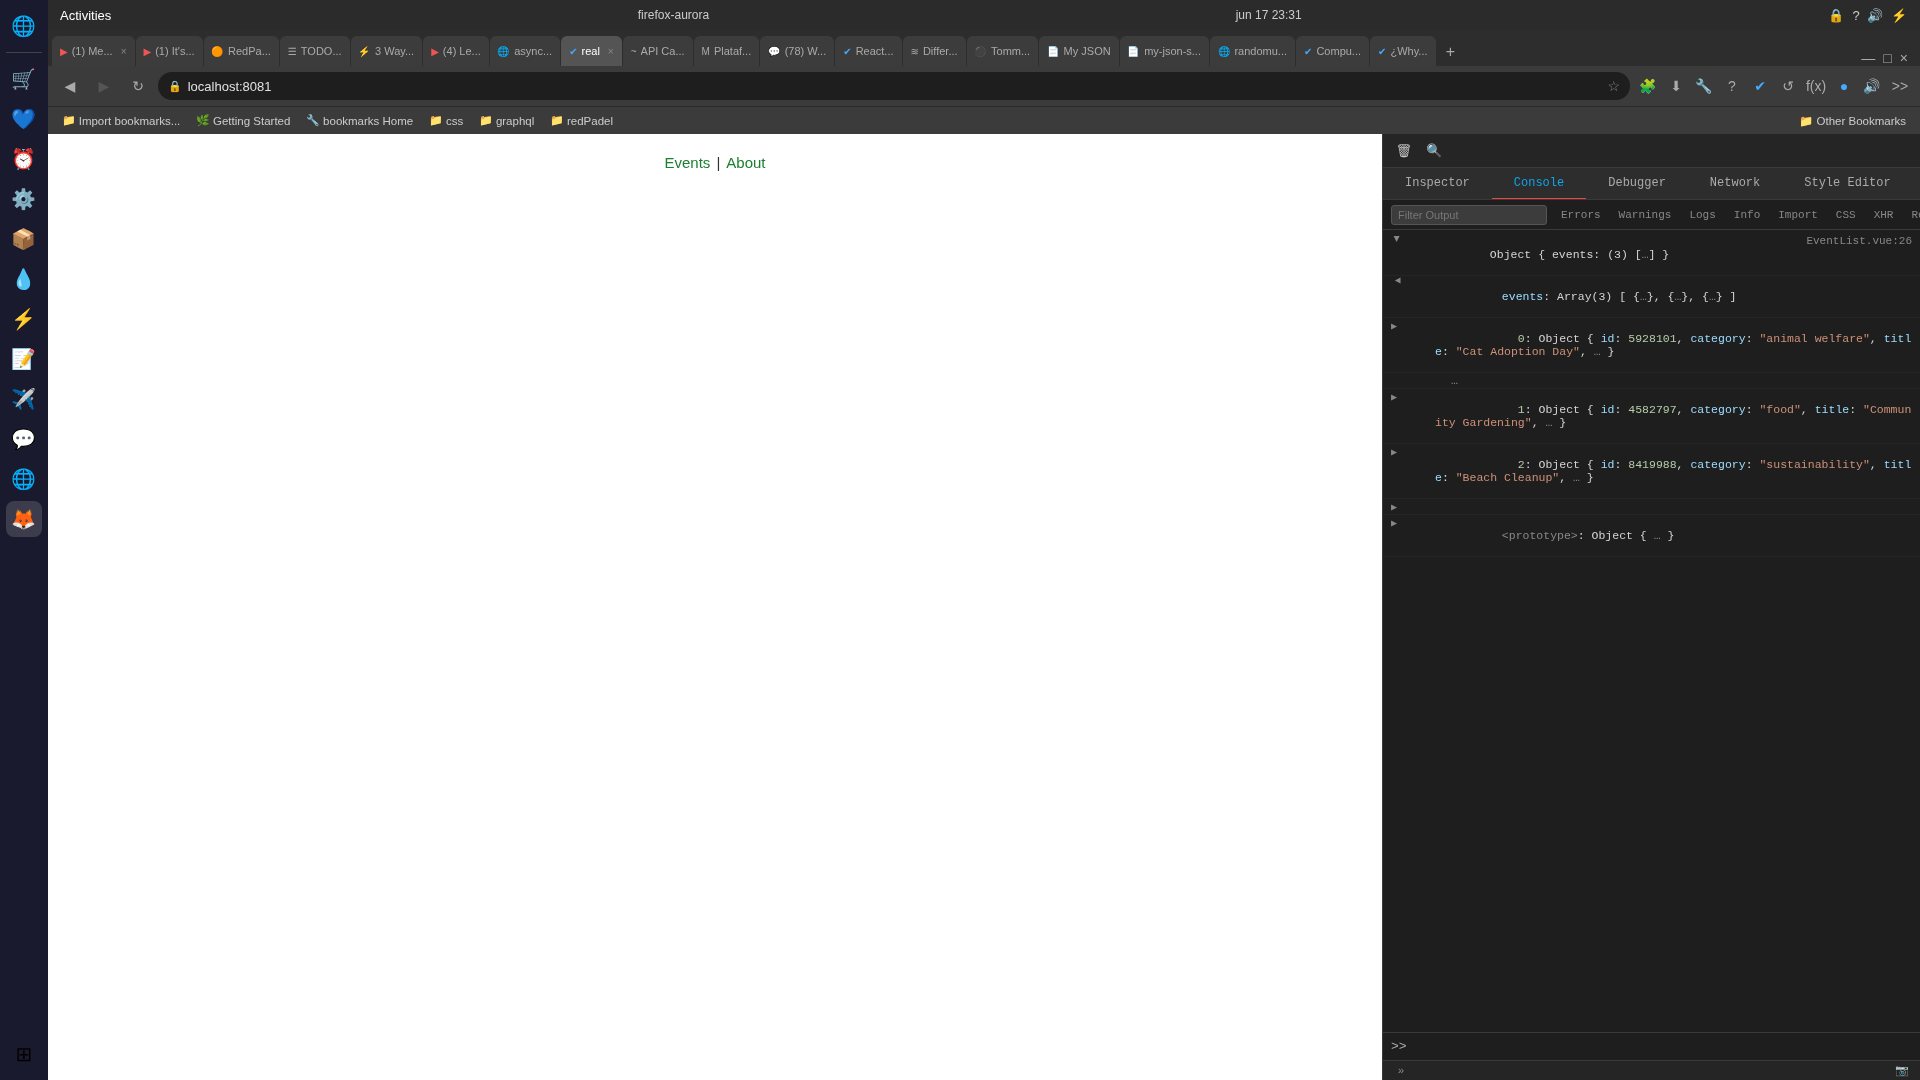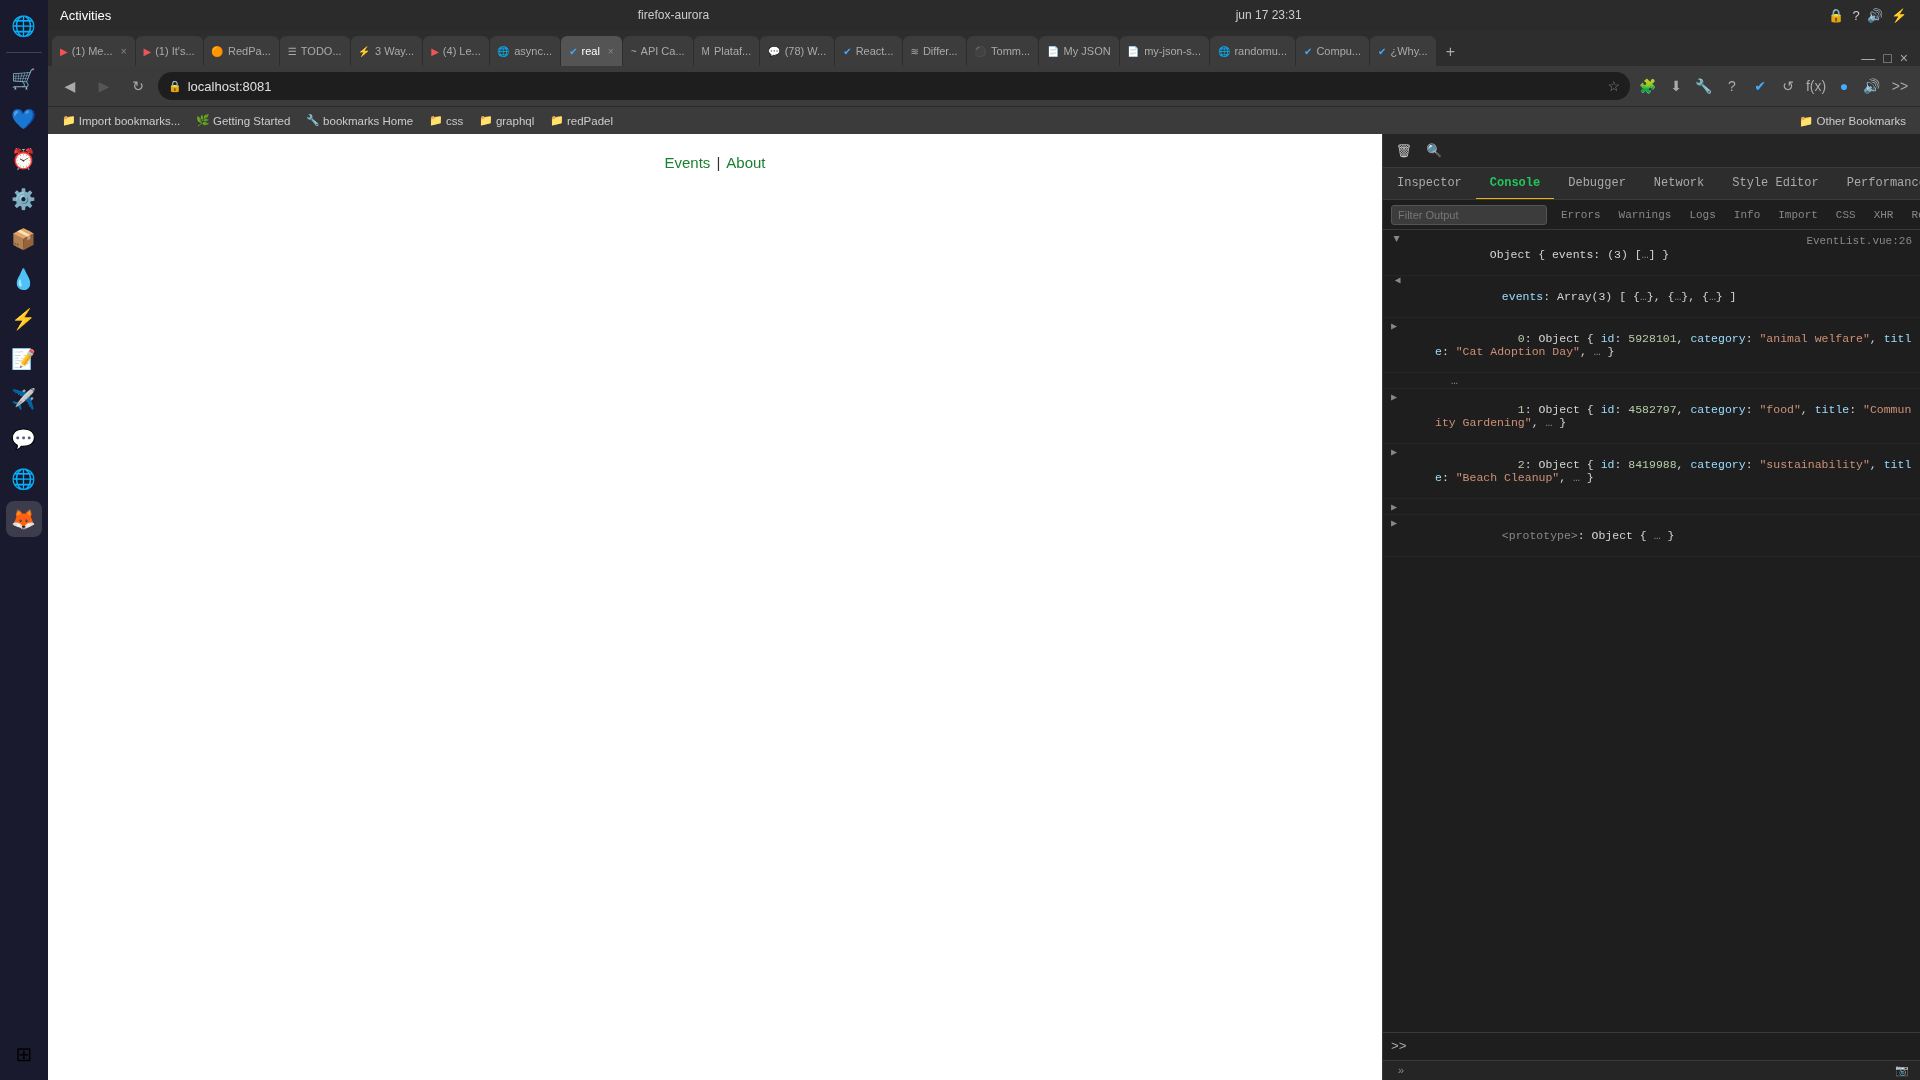"Inspector" .dt-tab { padding: 0 14px -> 0 22px }
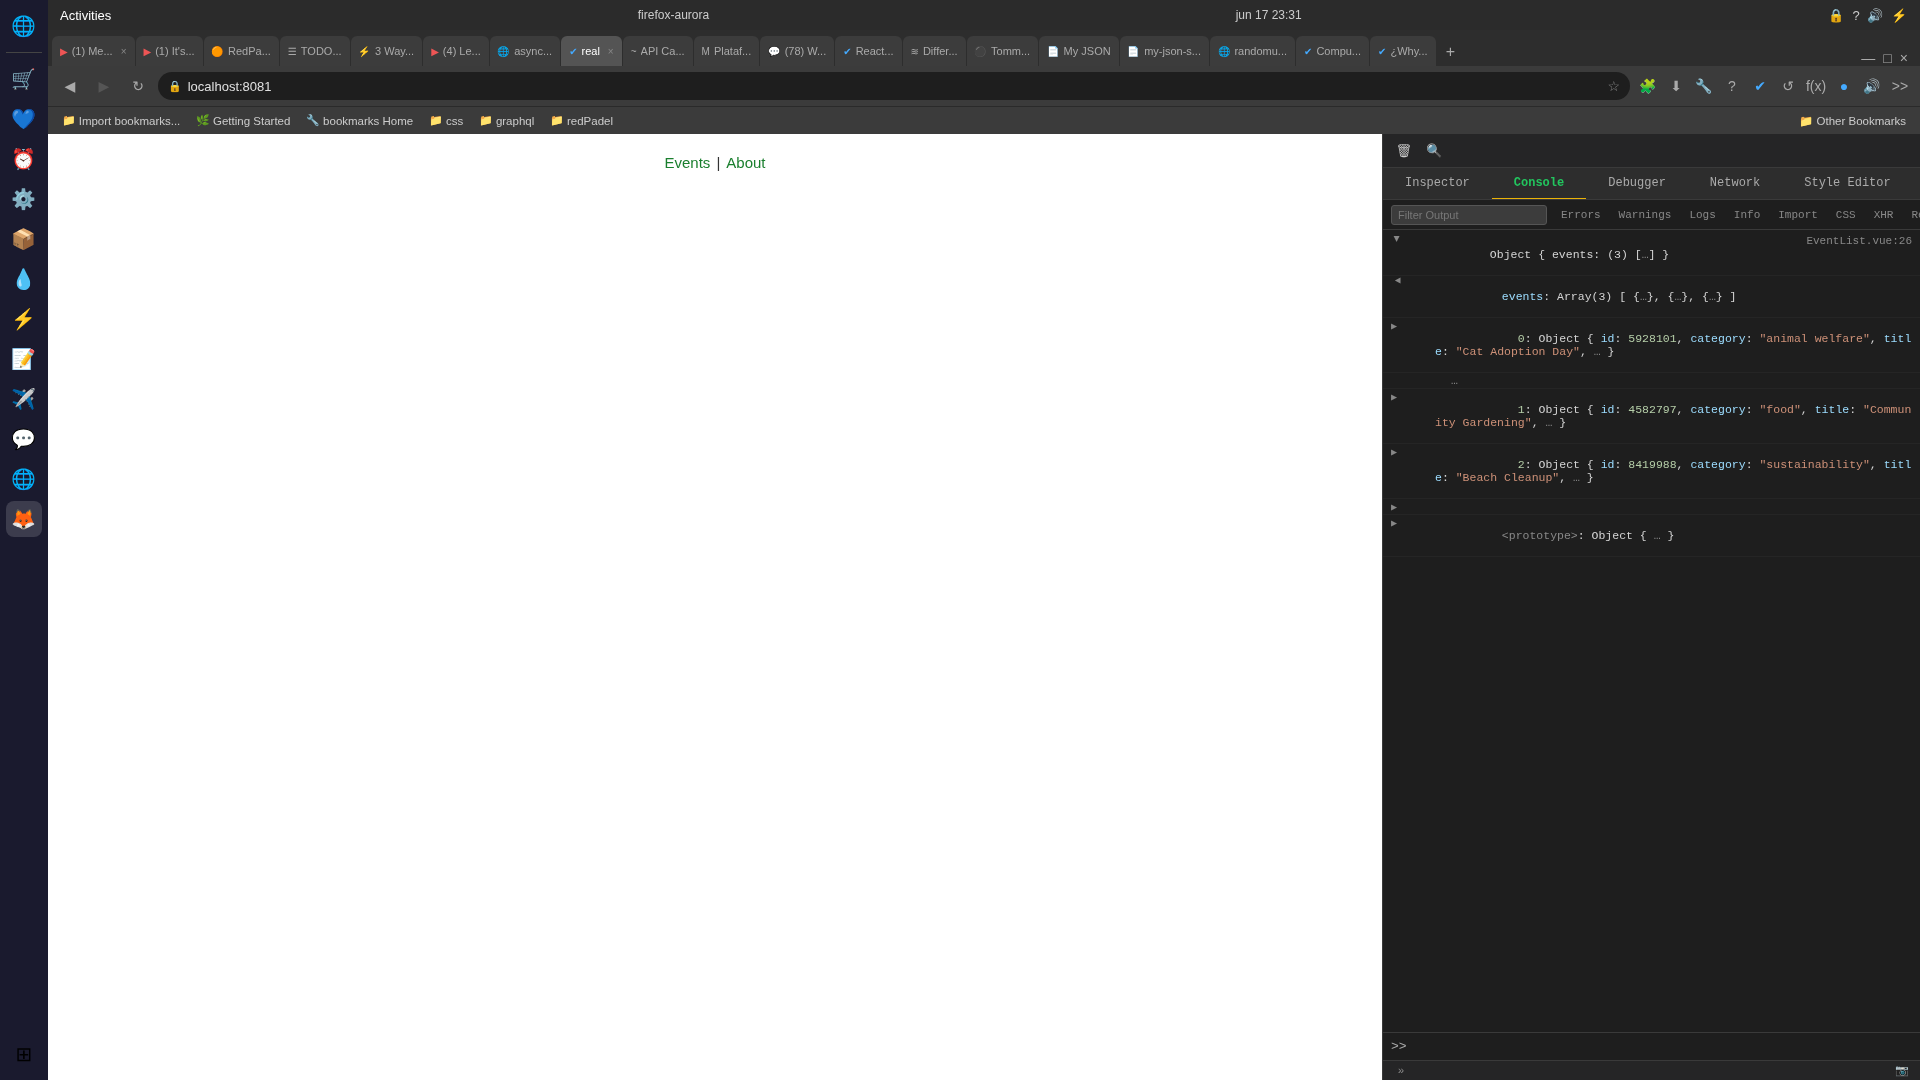"Console" .dt-tab.active { border-bottom: 2px solid #eab308 -> 2px solid #ef4444; color: #22c55e -> #0ea5e9; font-weight: bold -> none }
